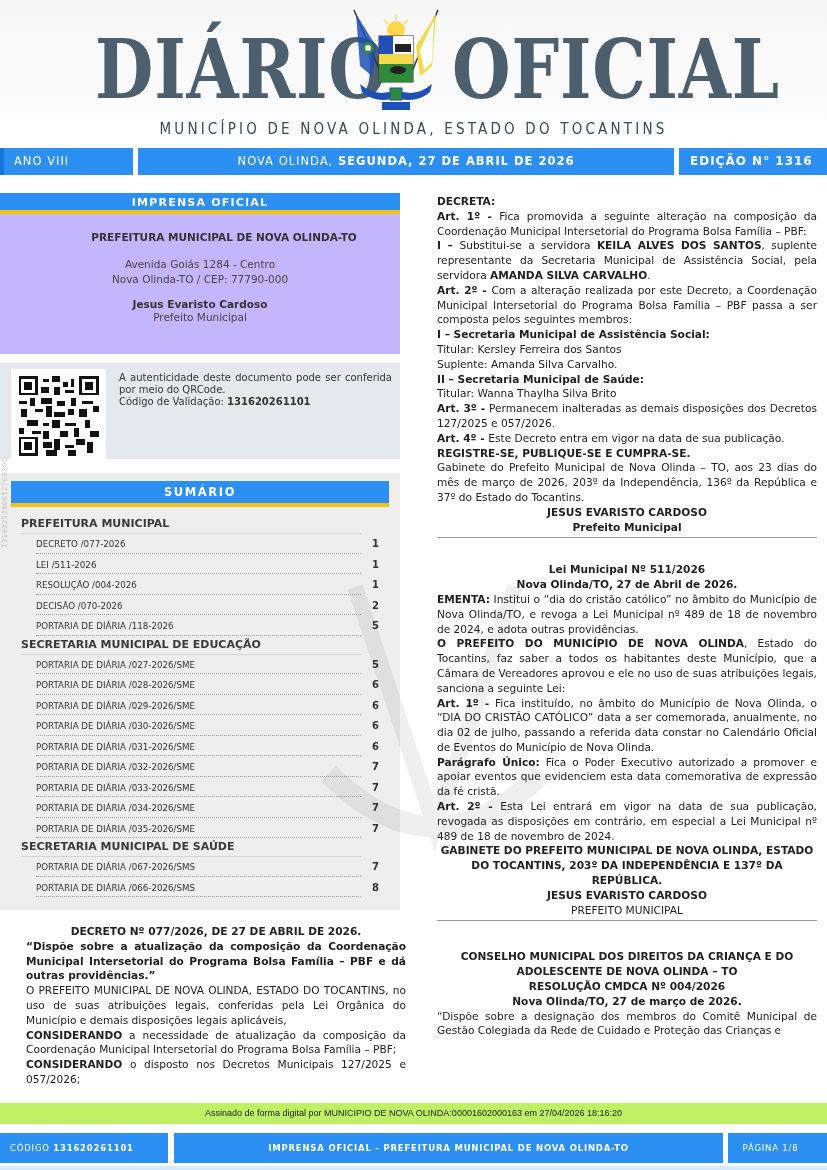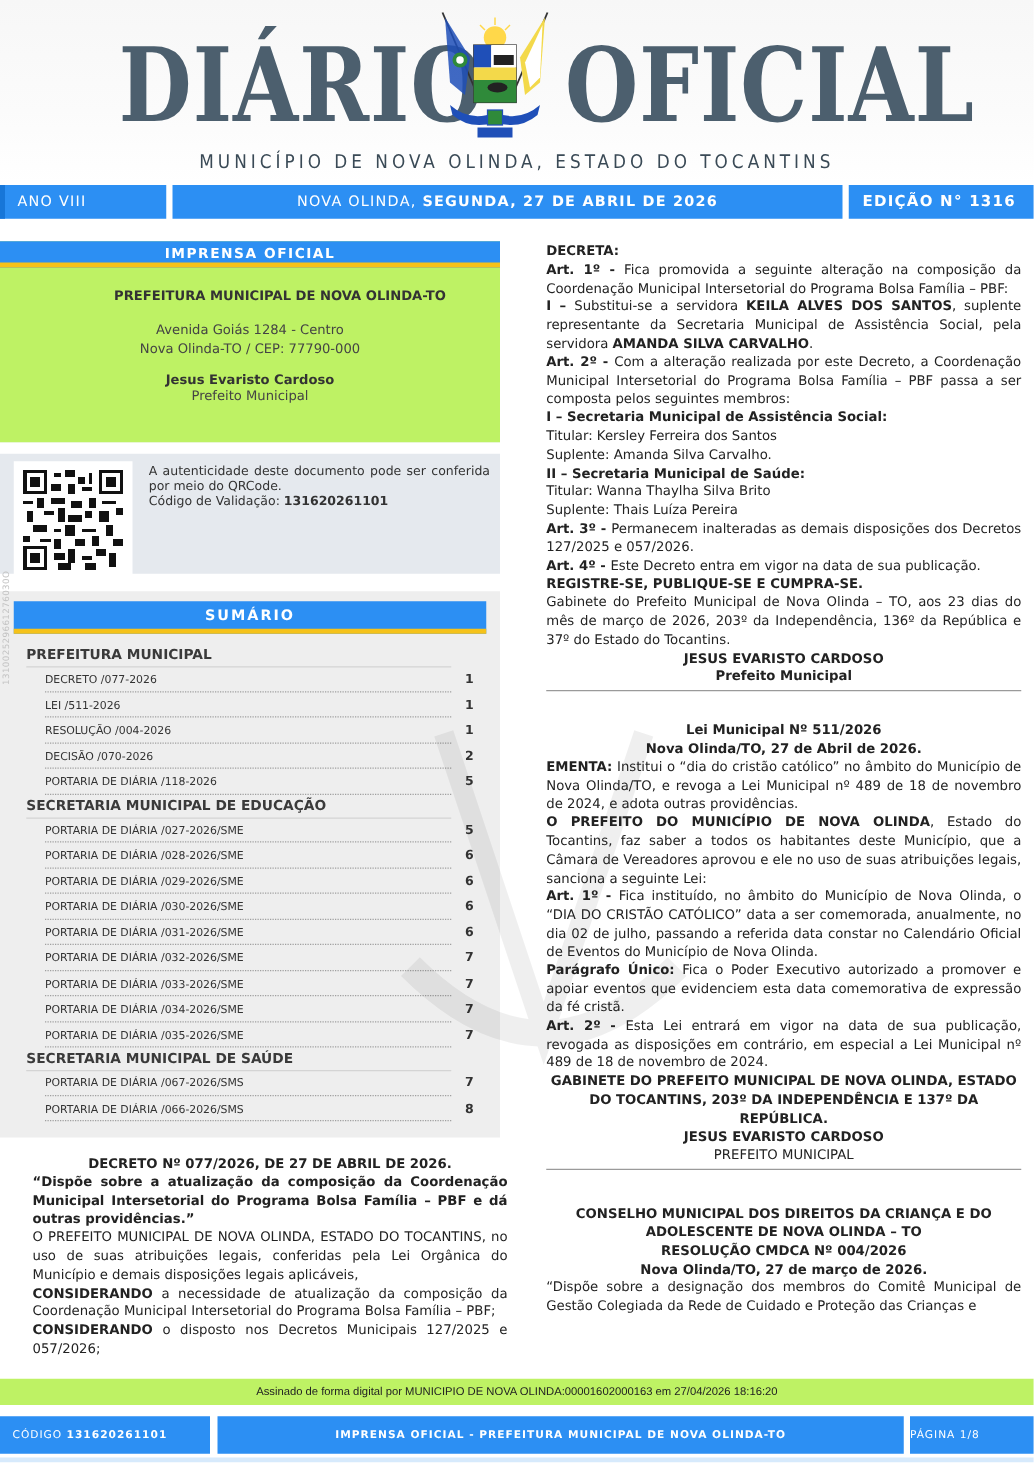"IMPRENSA OFICIAL" .imprensa { background: #bef264 -> #c4b5fd }
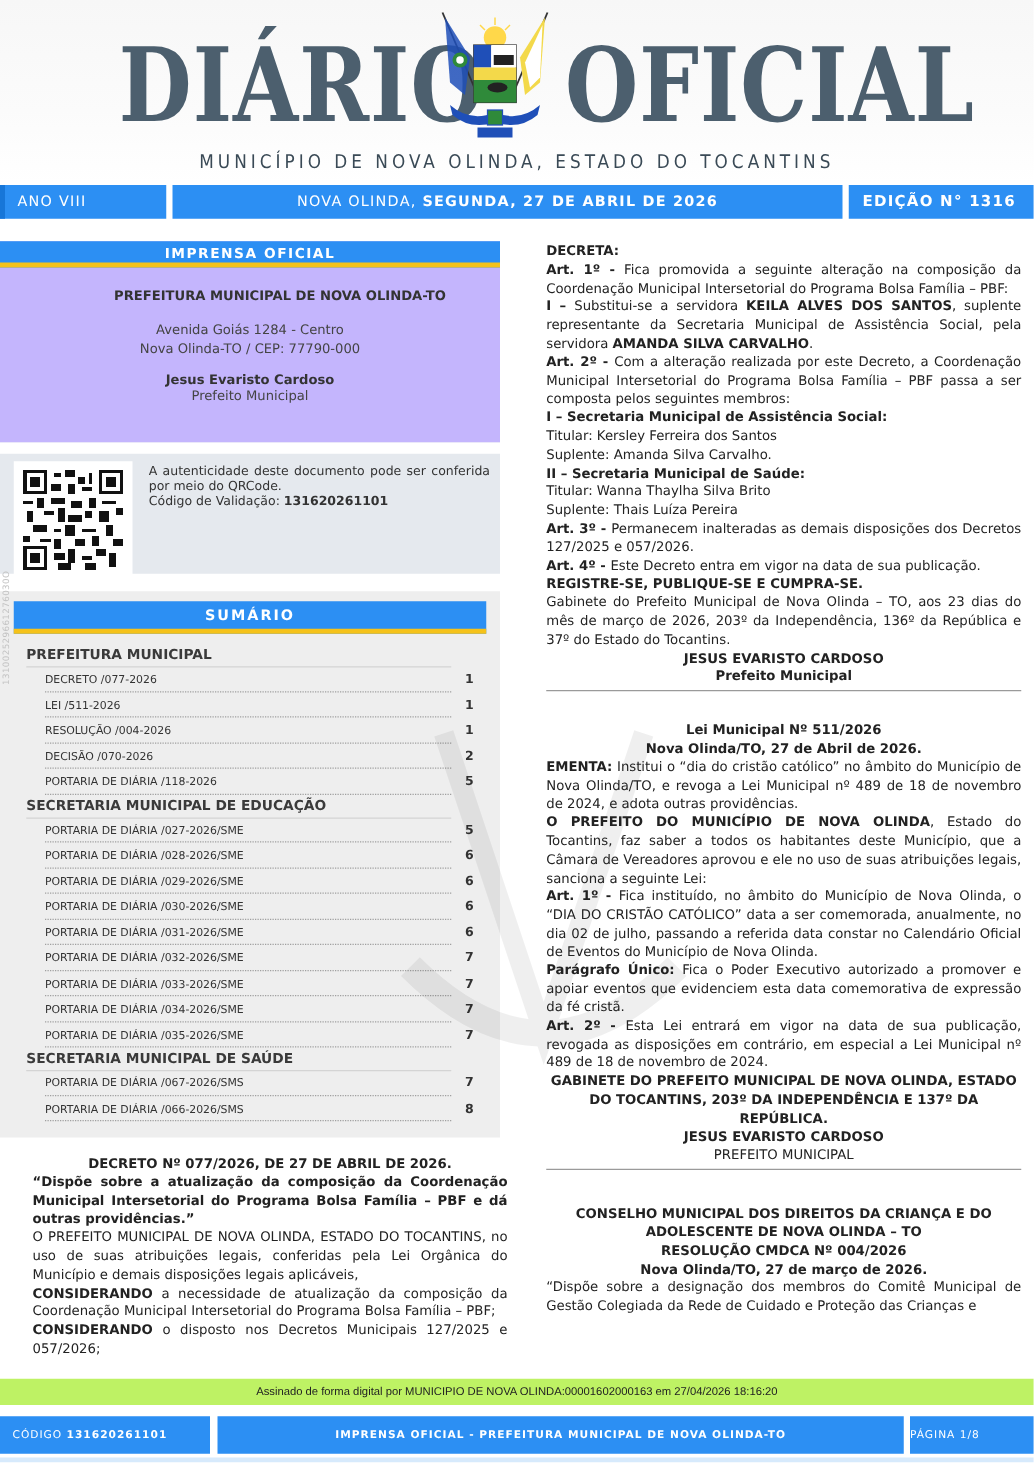"Suplente: Thais Luíza Pereira" div { html: <div>Suplente: Thais Luíza Pereira</div> -> none }
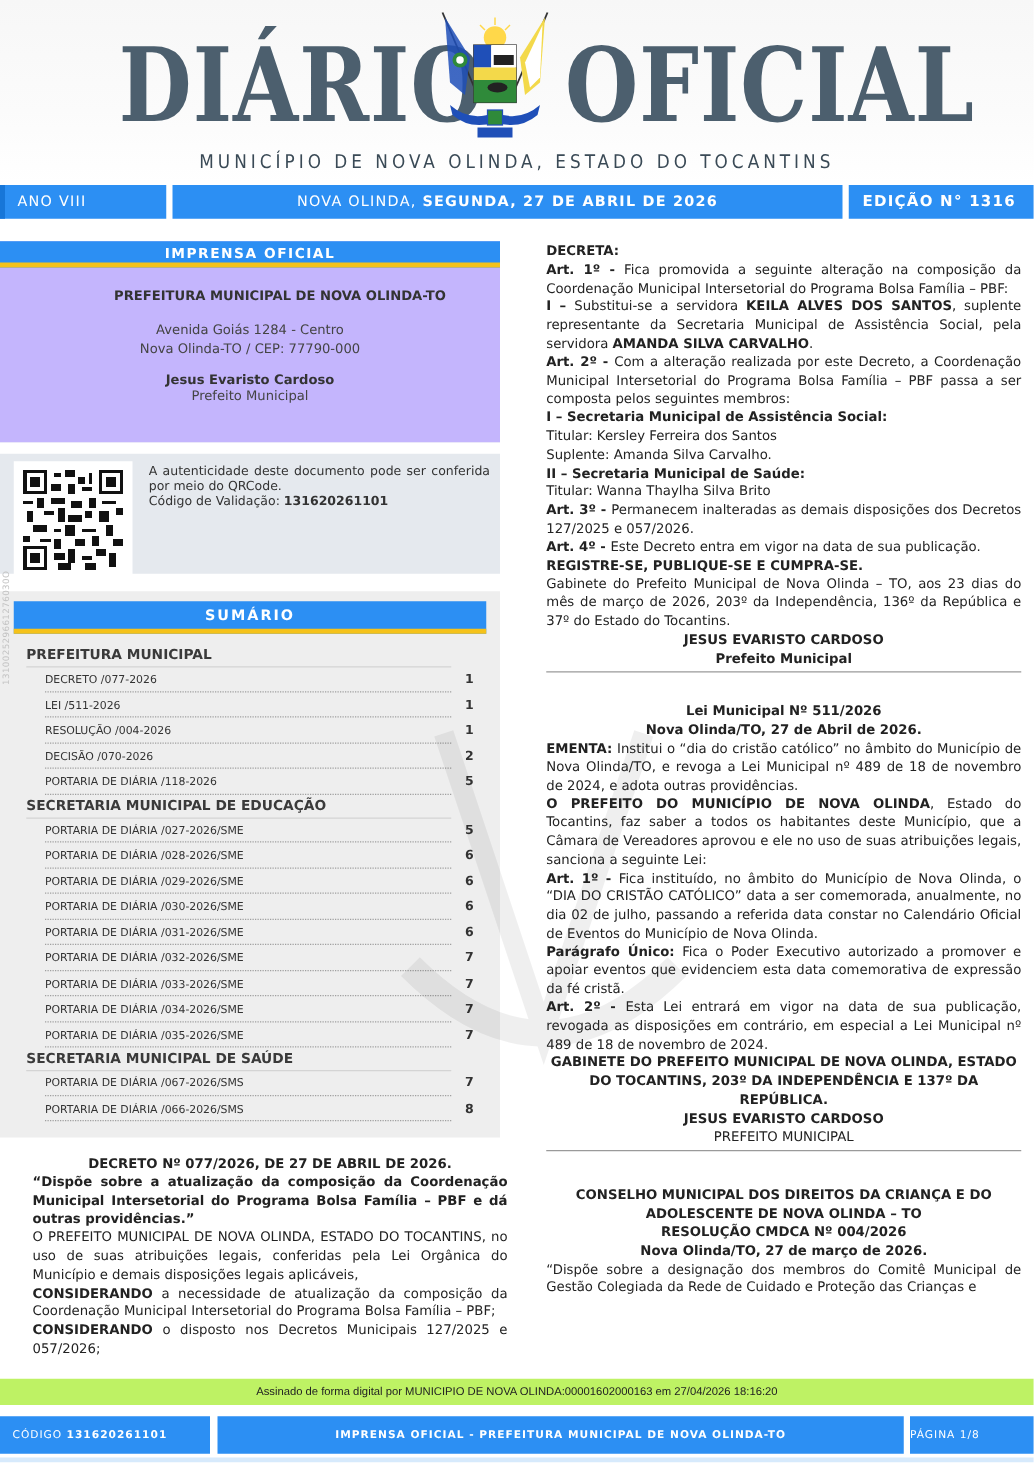"PÁGINA 1/8" .fb-right { text-align: left -> center }
